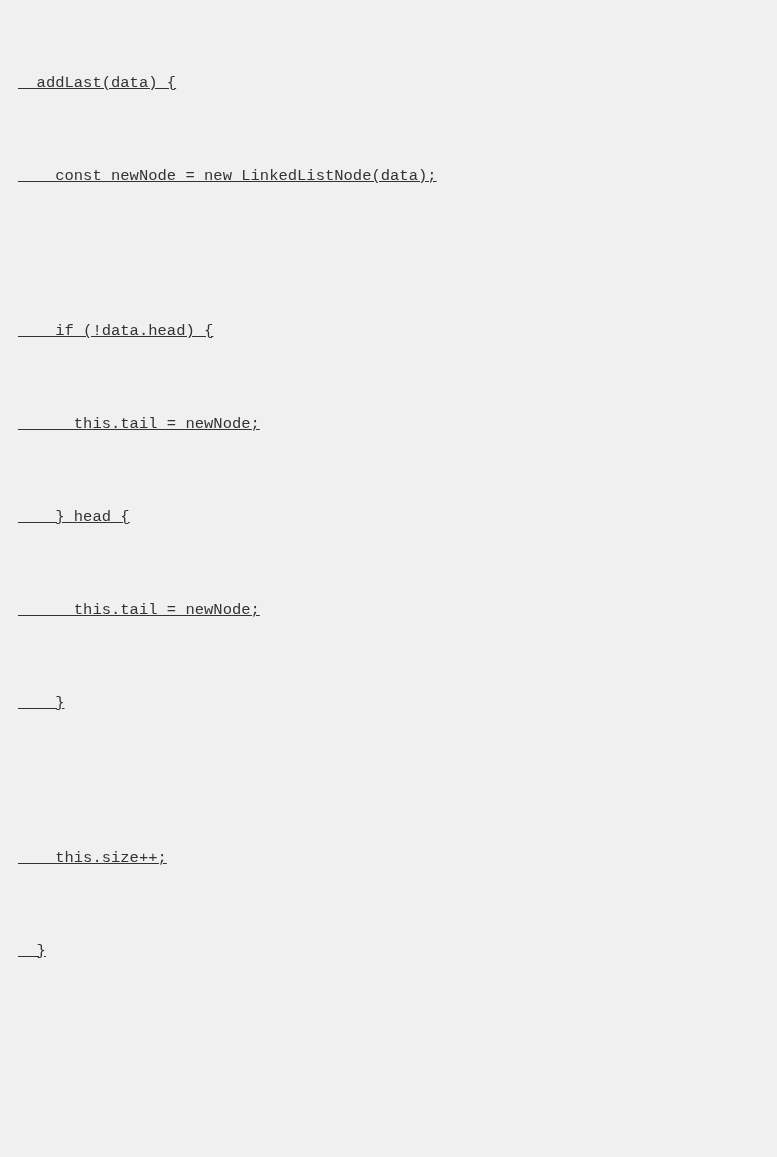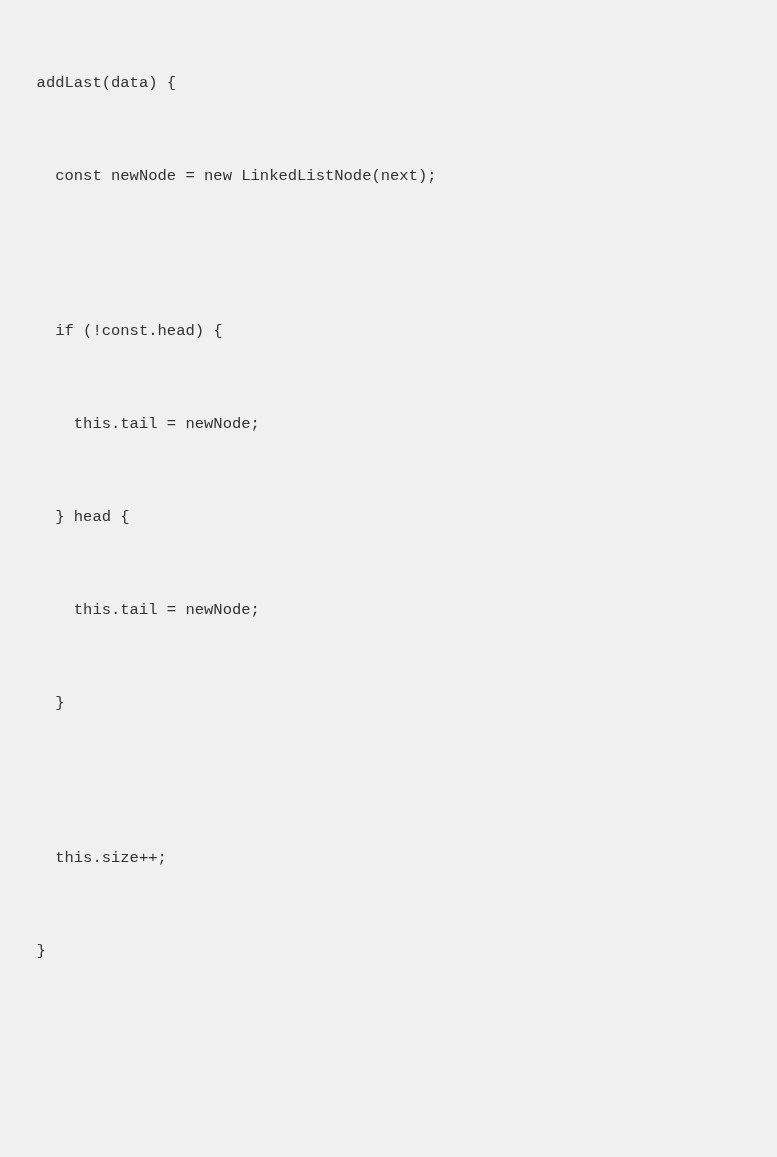"addLast(data) {" .code-line { text-decoration: none -> underline }
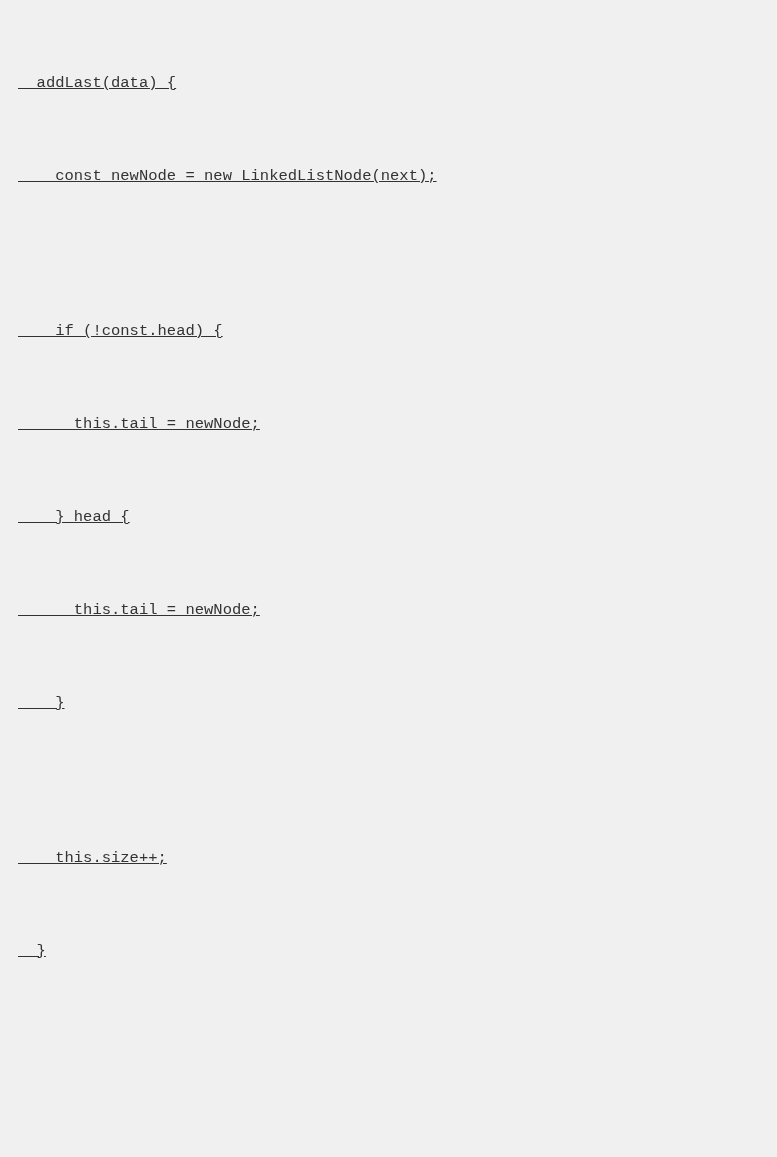"const newNode = new" span.code-line { text: next -> data }
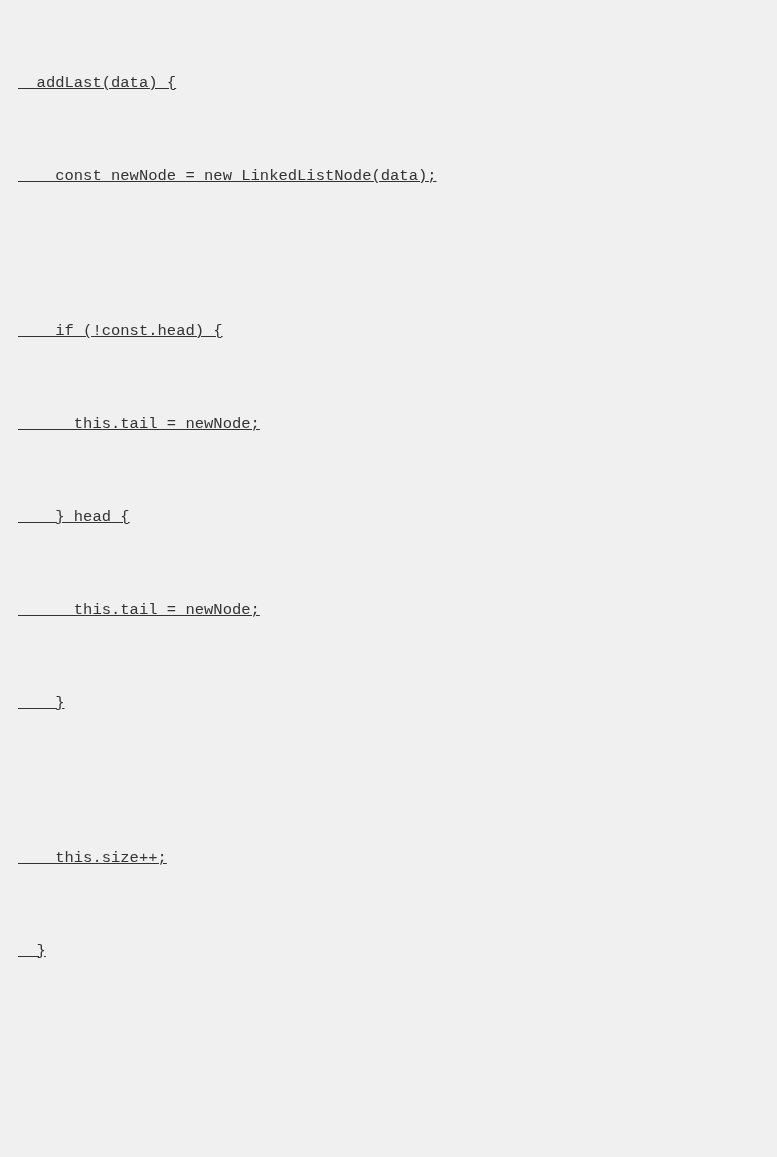"if (!const.head) {" span.code-line { text: const.head -> data.head }
